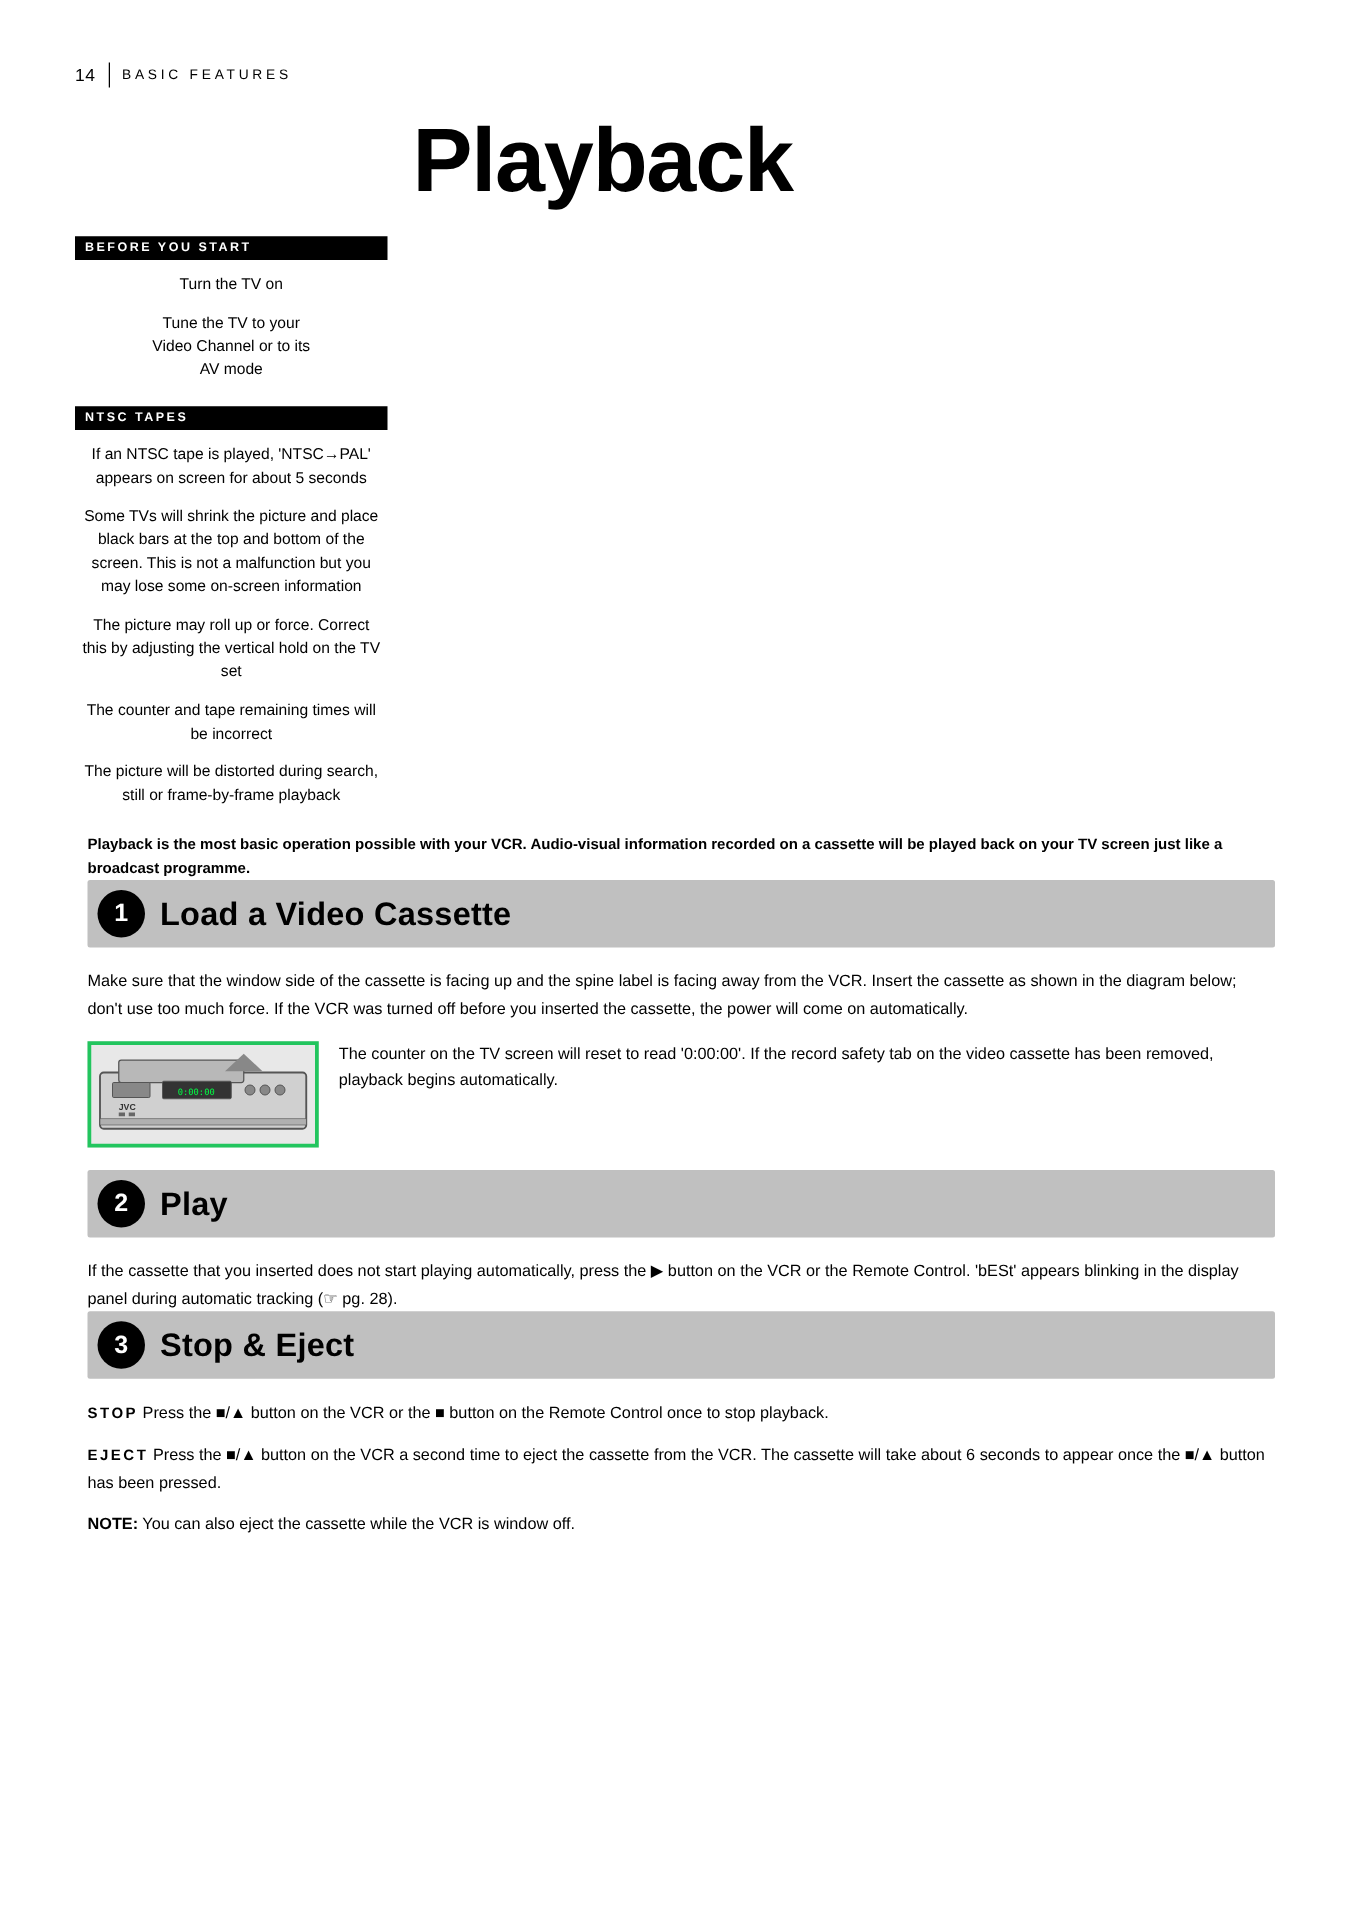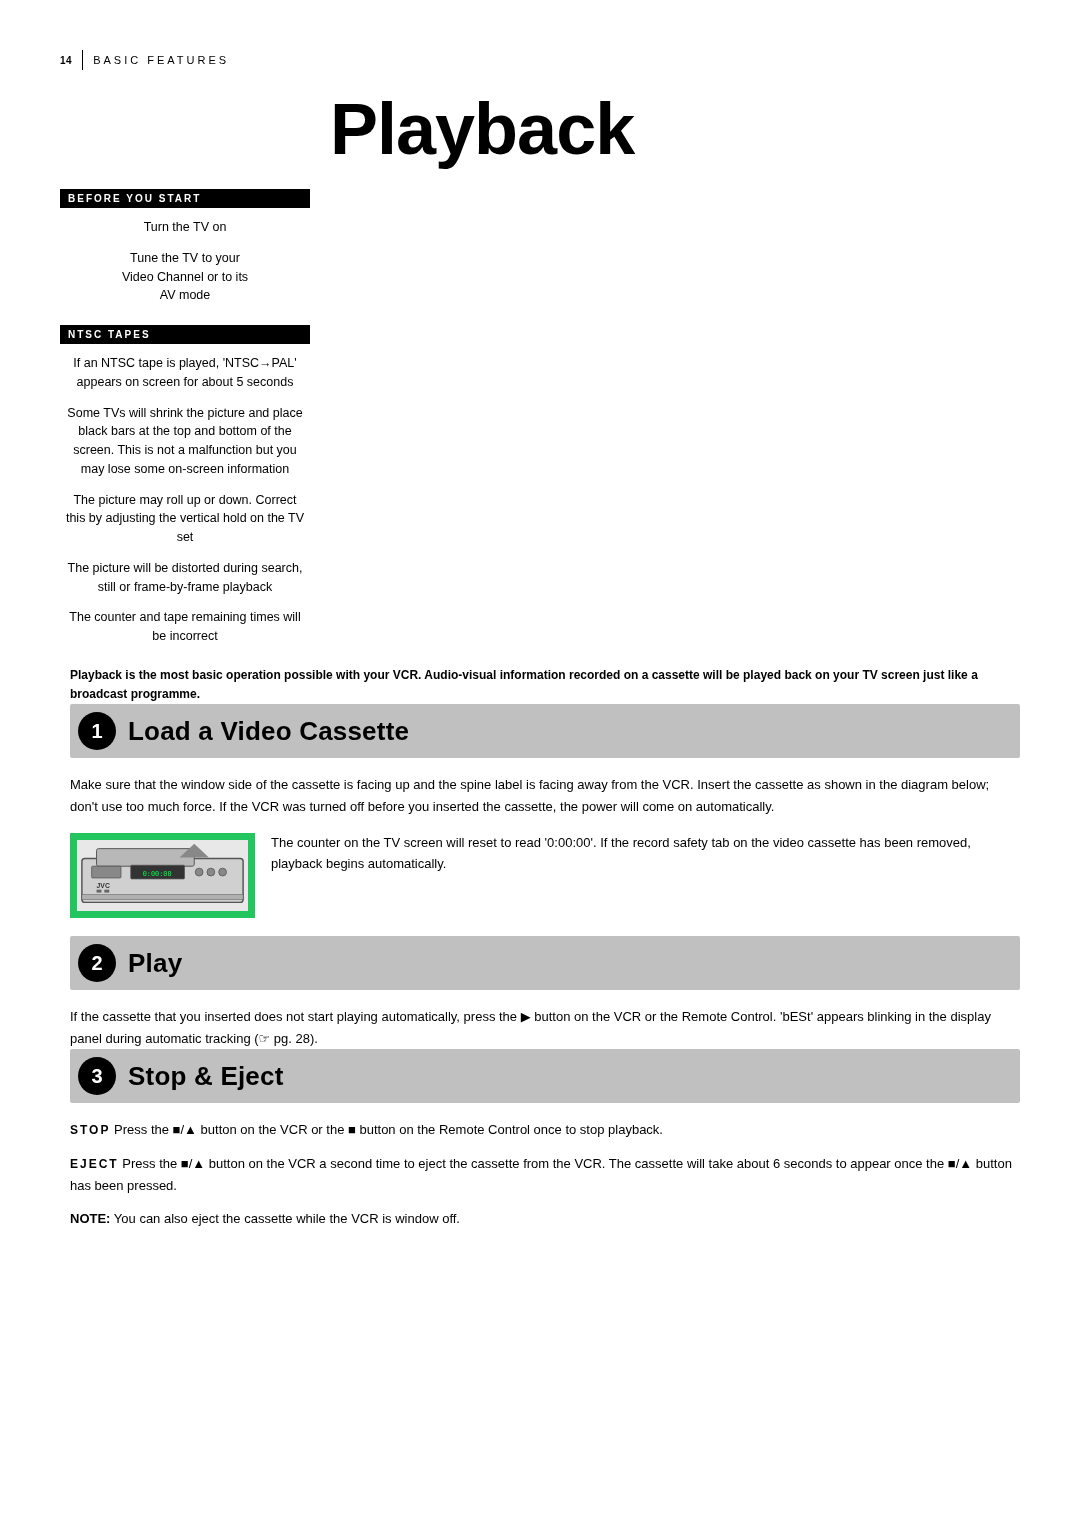"14" .page-number { font-size: 10px -> 14px; font-weight: bold -> normal }
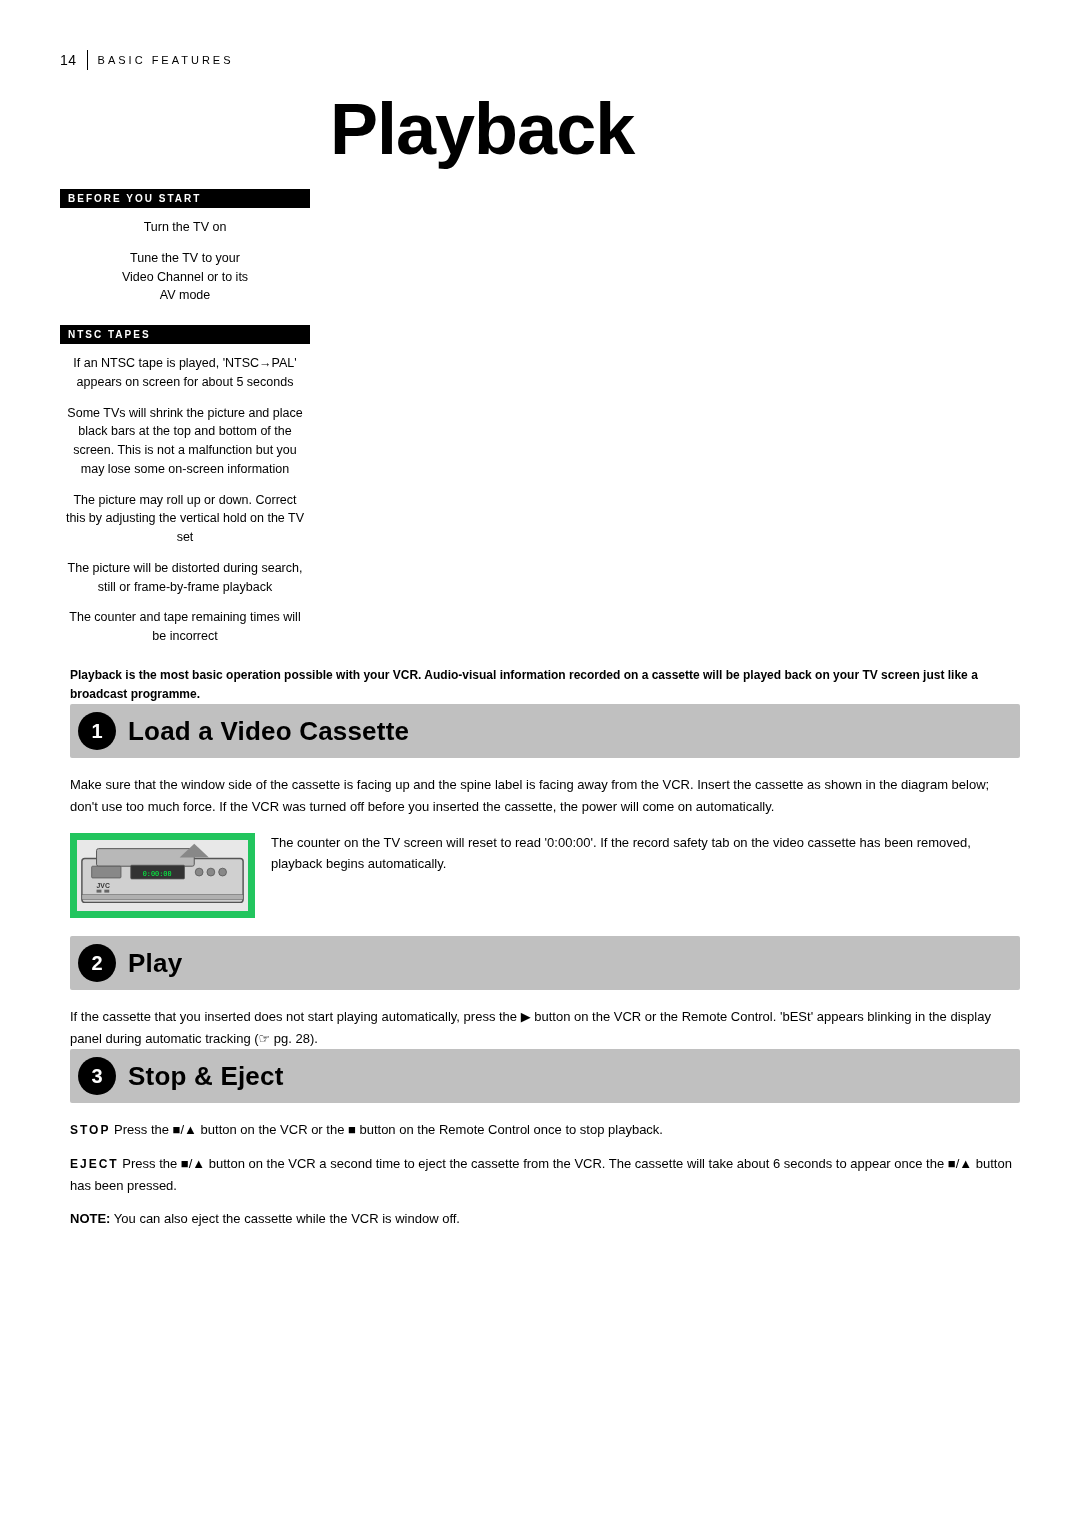"The picture may roll up" div.sidebar-item { text: down -> force }
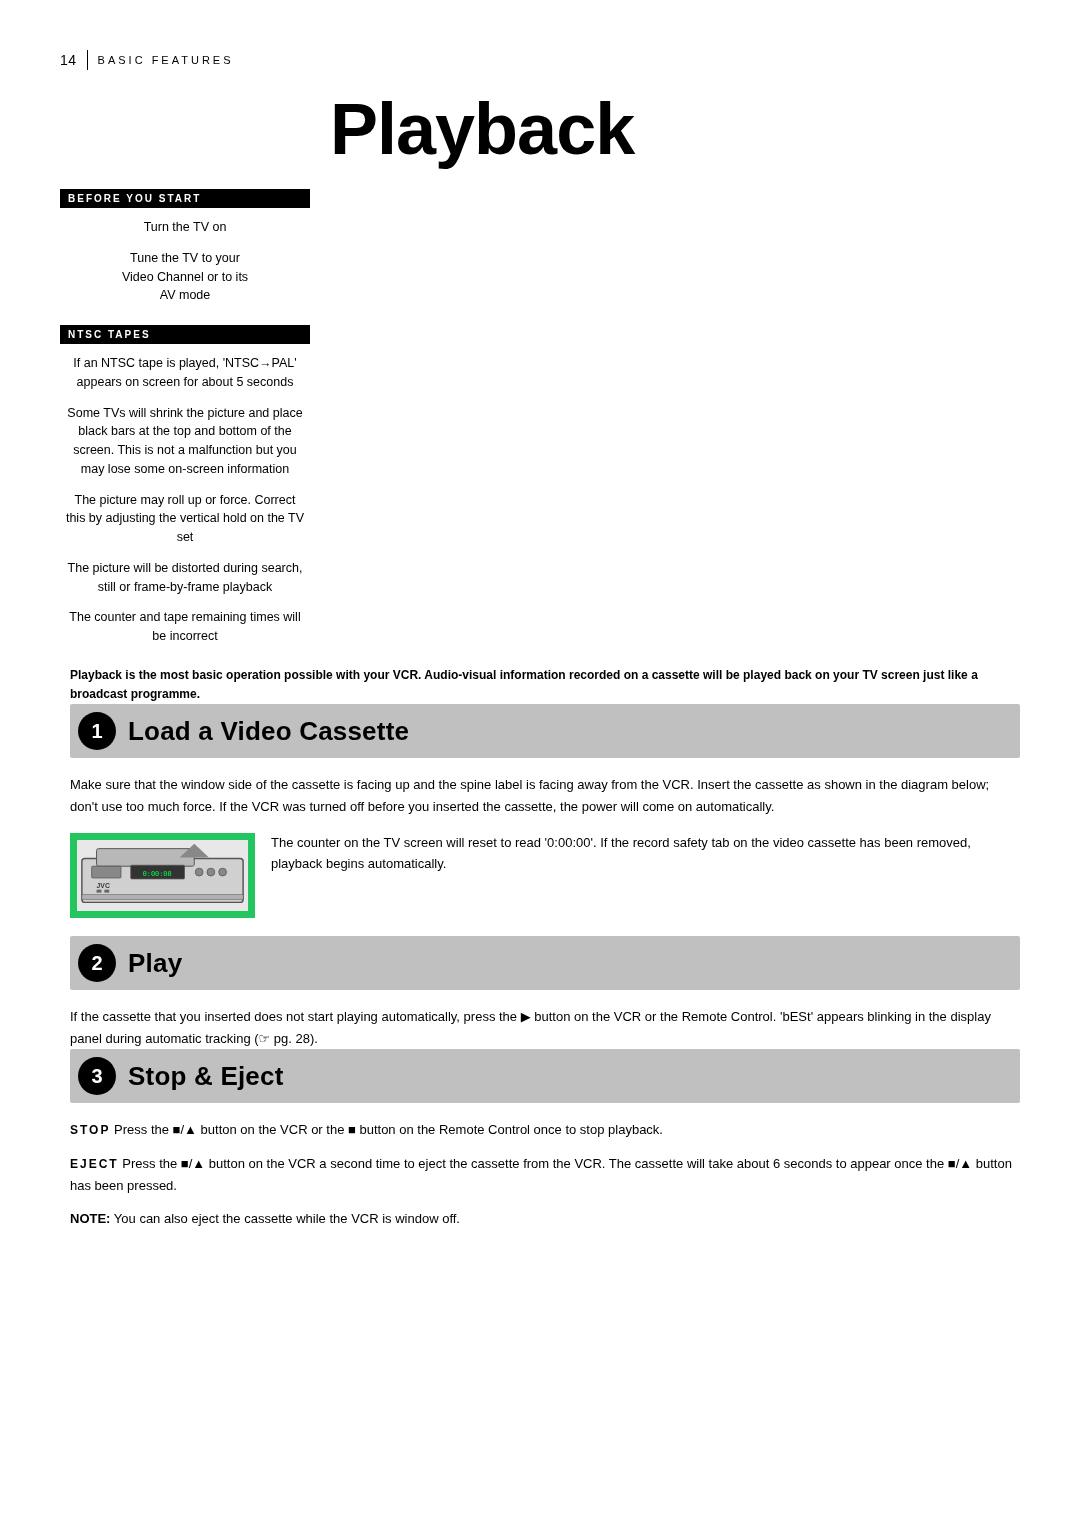"The picture will be distorted" div.sidebar-item { order: before "The counter and tape remaining" -> after "The counter and tape remaining" }
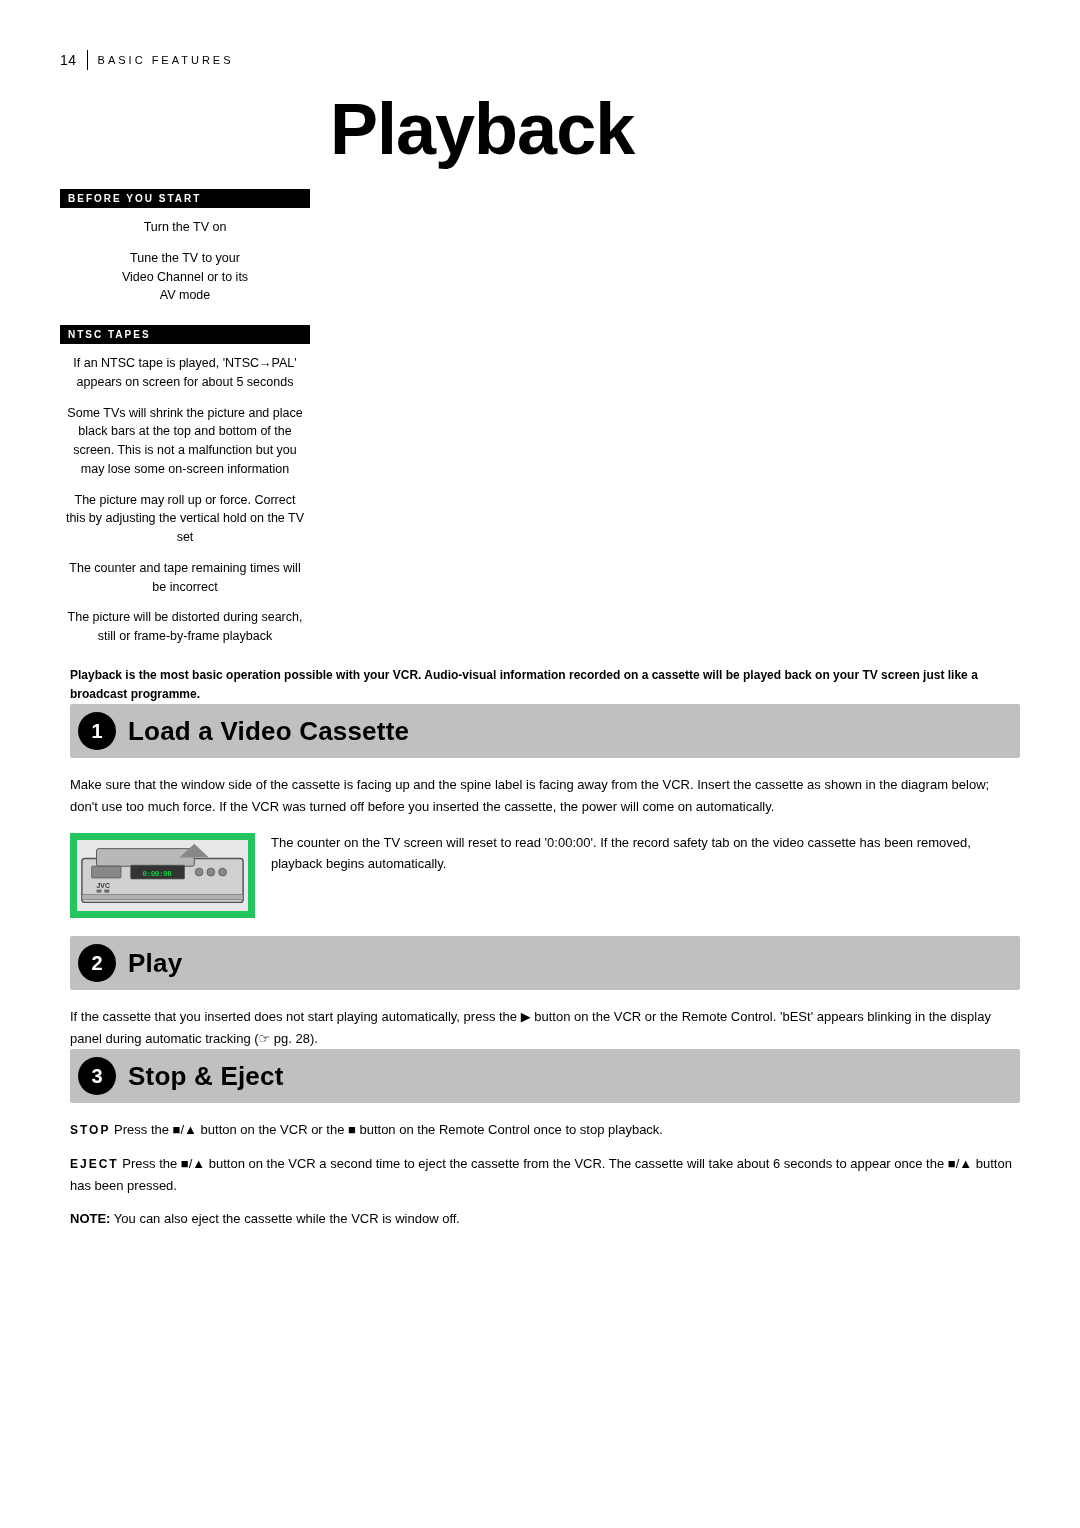"0:00:00" .vcr-svg-container { border: 7px solid #22c55e -> 3px solid #22c55e }
